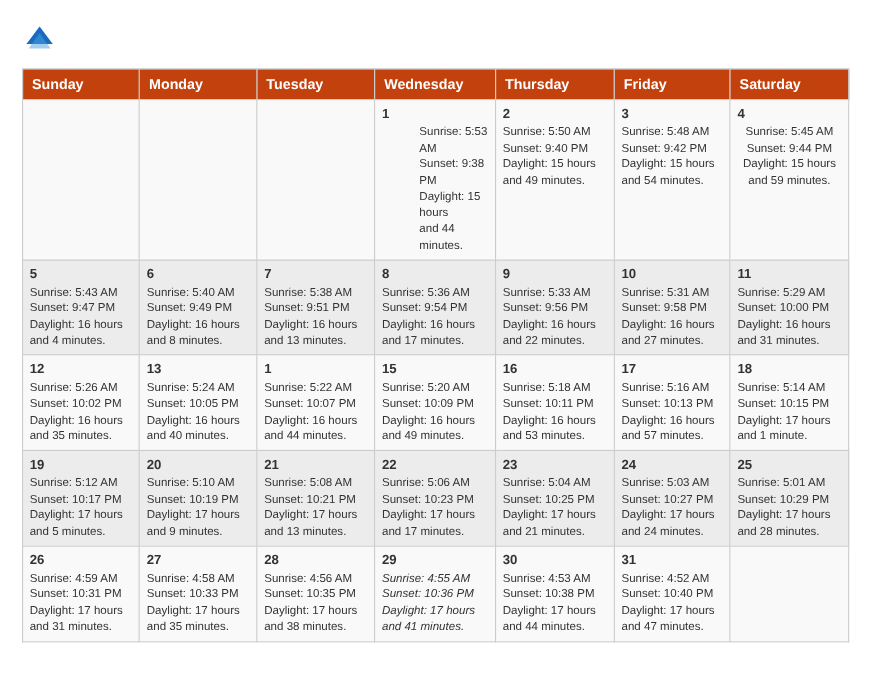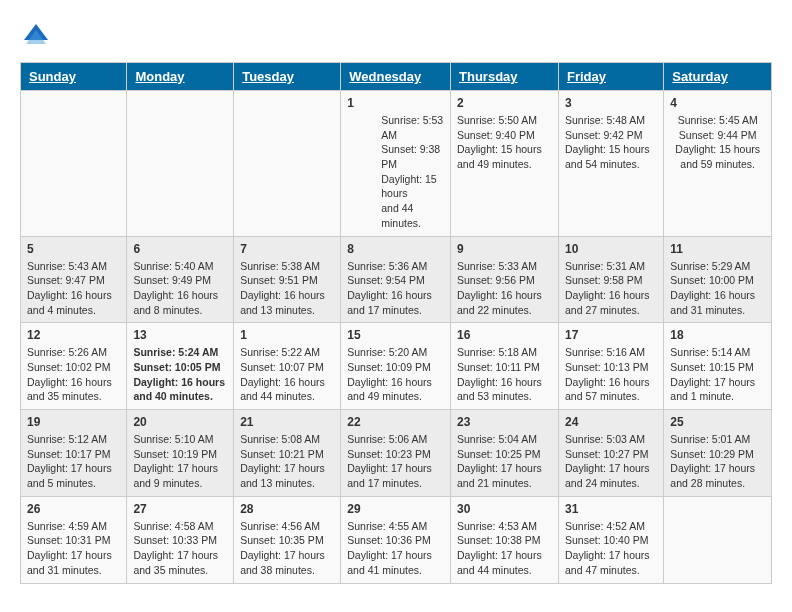"Sunday" thead tr { background-color: #0369a1 -> #c2410c; text-decoration: underline -> none }
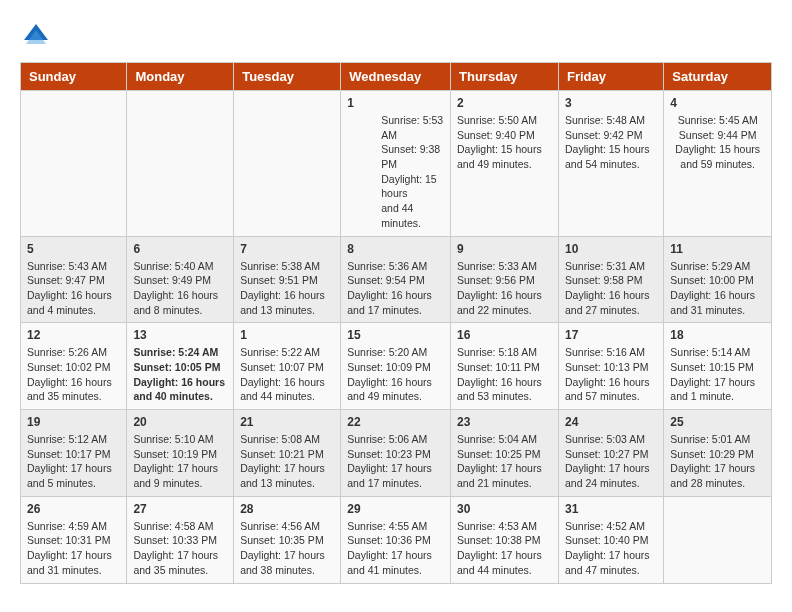"Sunrise: 5:24 AM" div.day-info { font-weight: bold -> none }
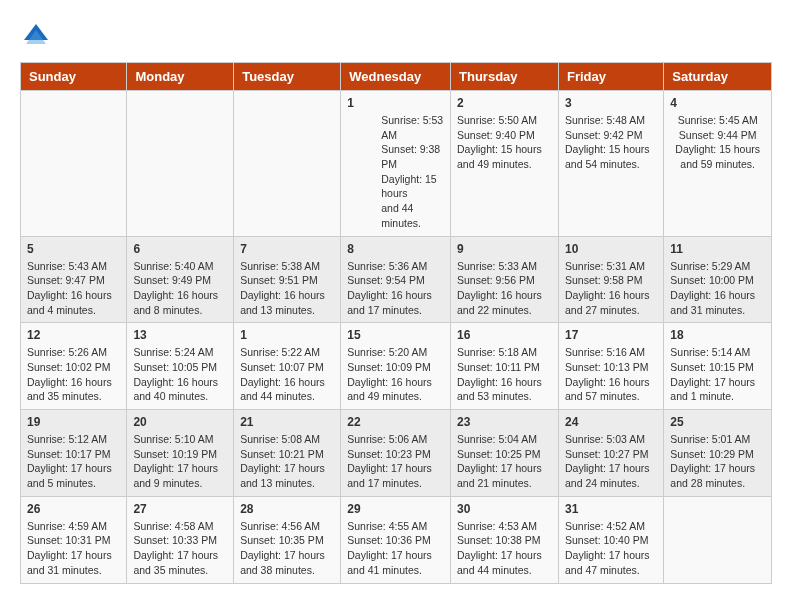"Sunrise: 4:55 AM" div.day-info { font-style: none -> italic }
